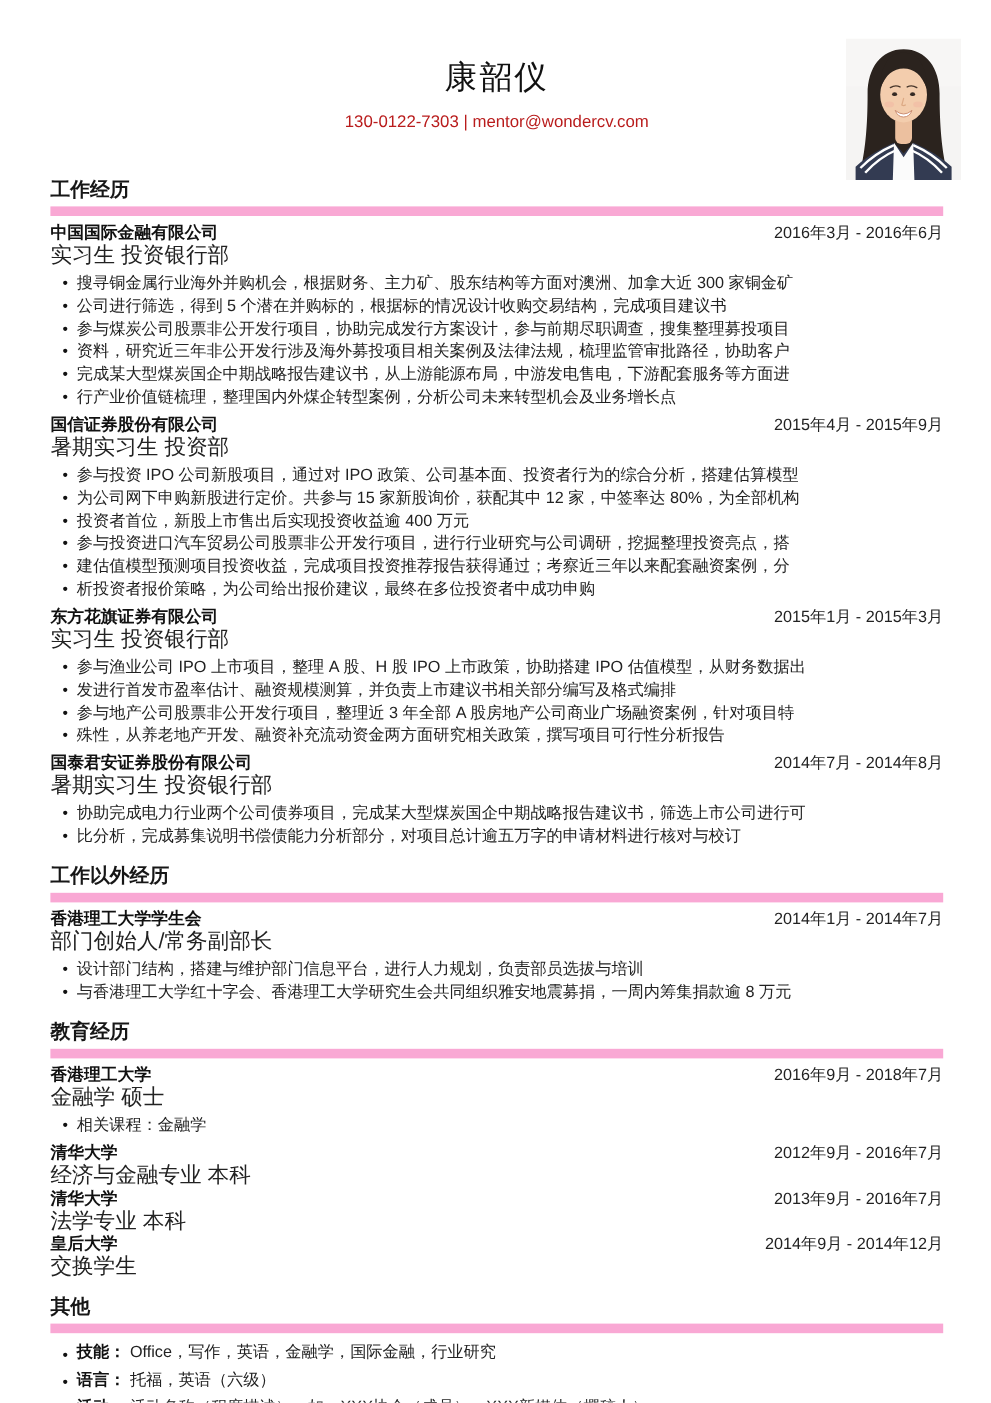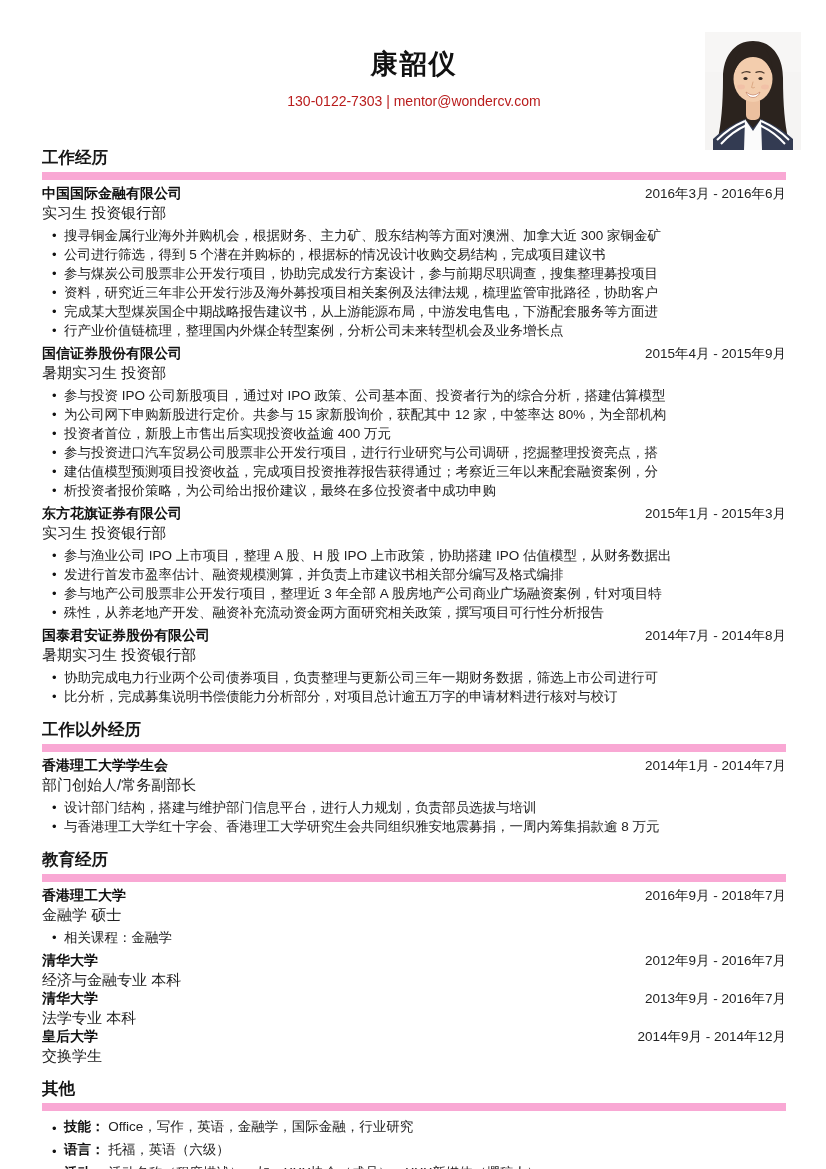"康韶仪" .name { font-weight: 700 -> 400 }
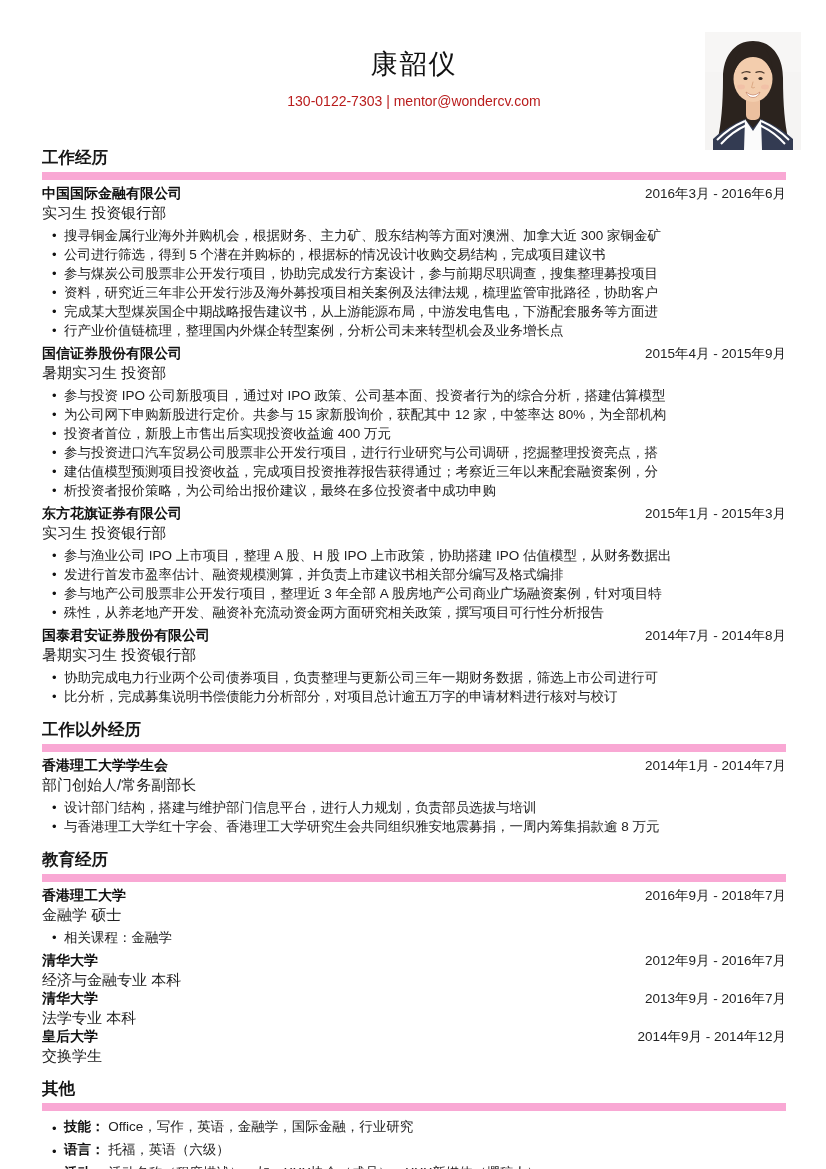"实习生 投资银行部" .role { font-size: 15px -> 18px }
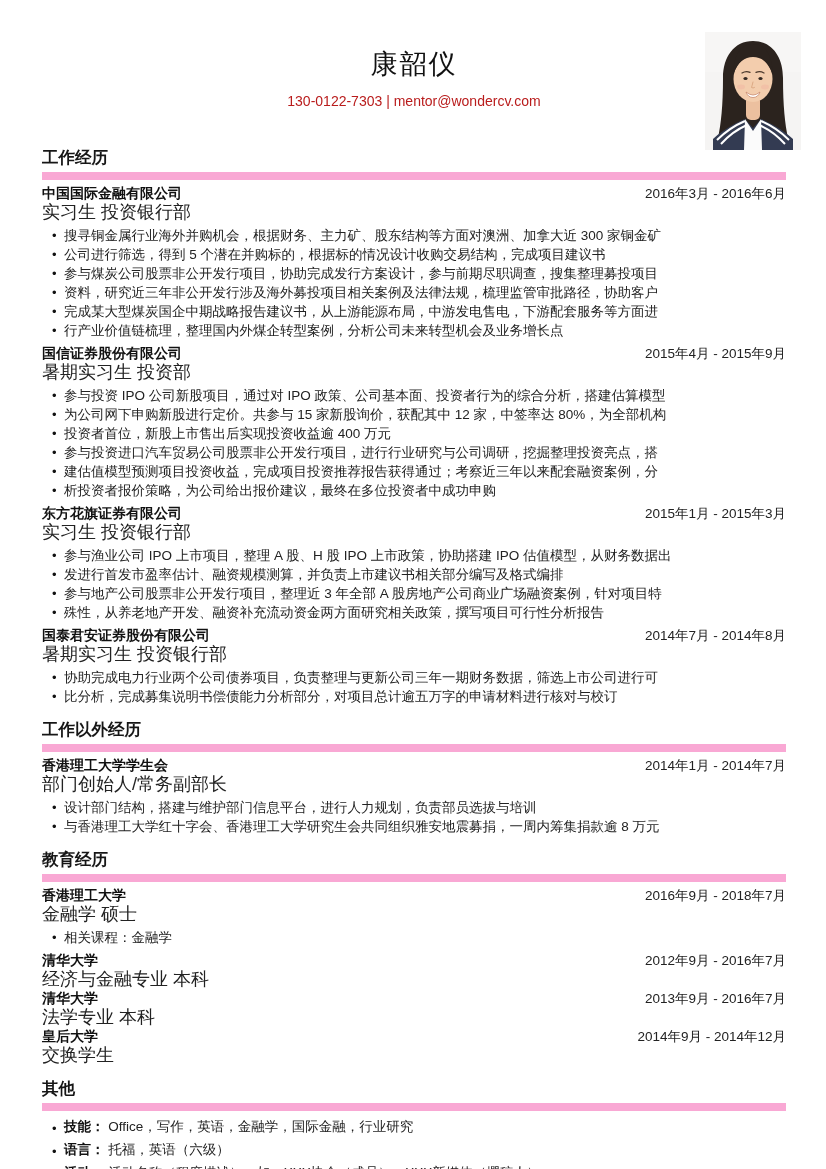"协助完成电力行业两个公司债券项目，负责整理与更新公司三年一期财务数据，筛选上市公" li { text: 负责整理与更新公司三年一期财务数据 -> 完成某大型煤炭国企中期战略报告建议书 }
